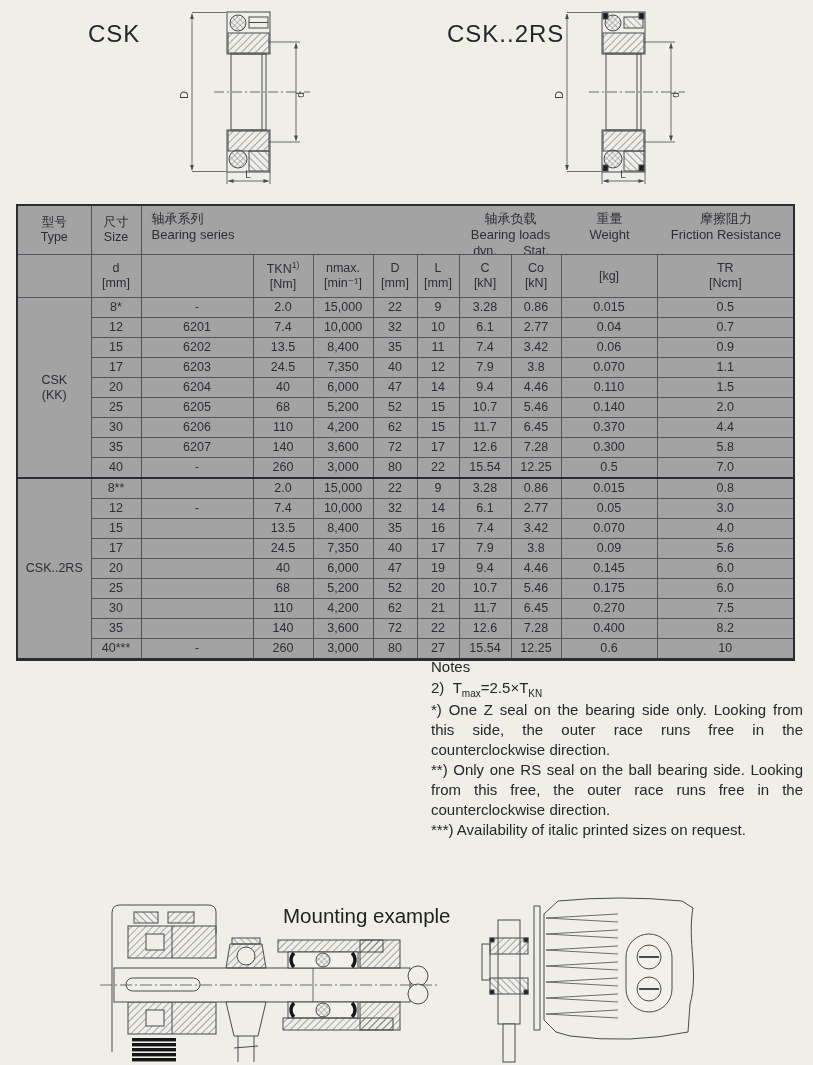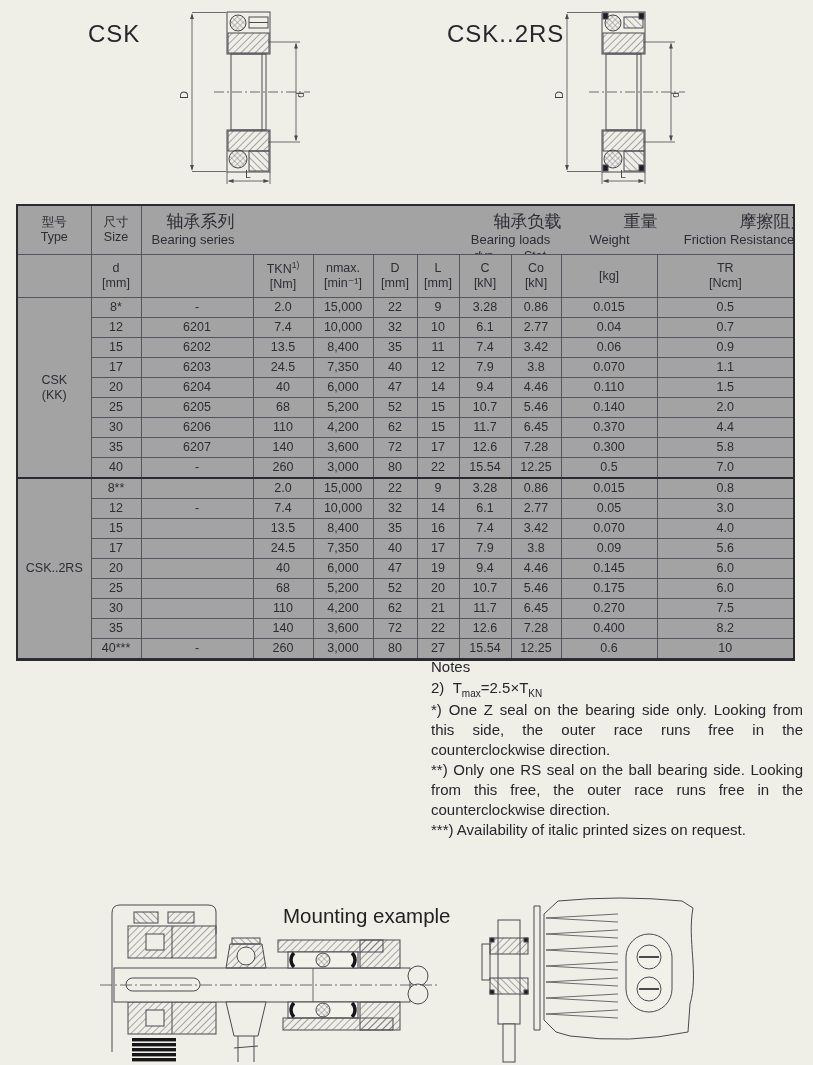"轴承系列" .grp .zh { font-size: 17px -> 13px; text-align: right -> none }
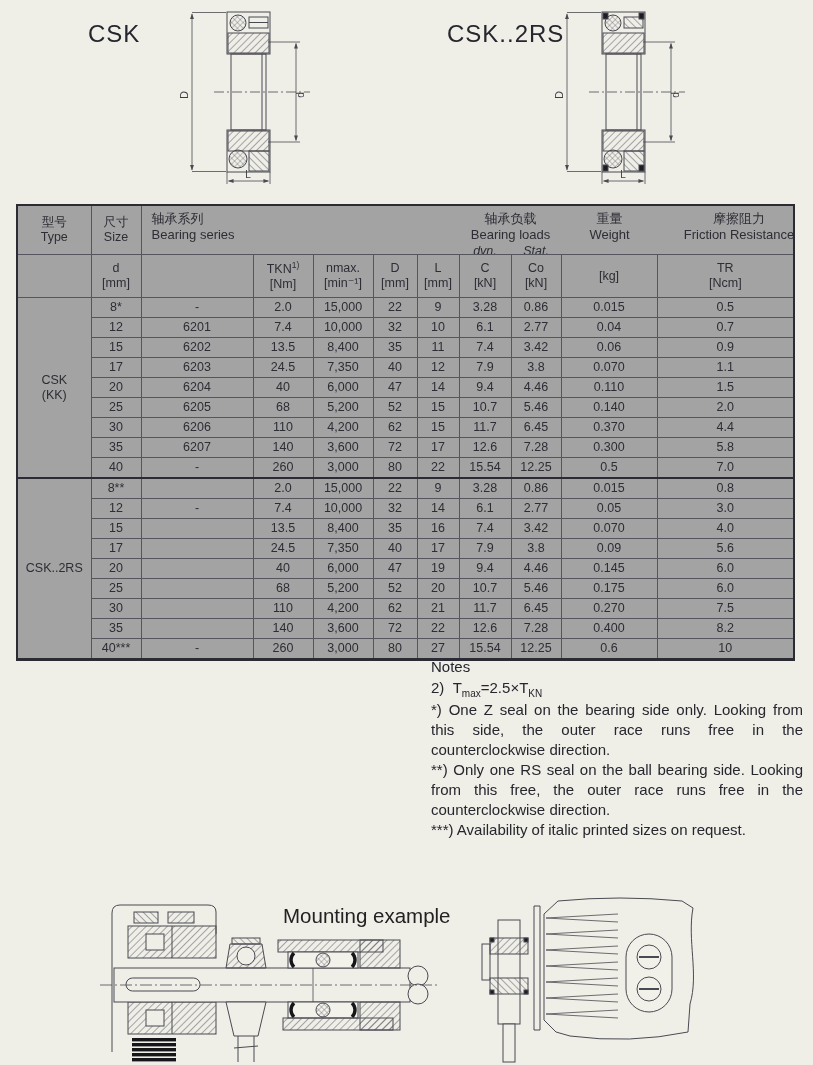"摩擦阻力" #grp-friction { left: 529px -> 516px }
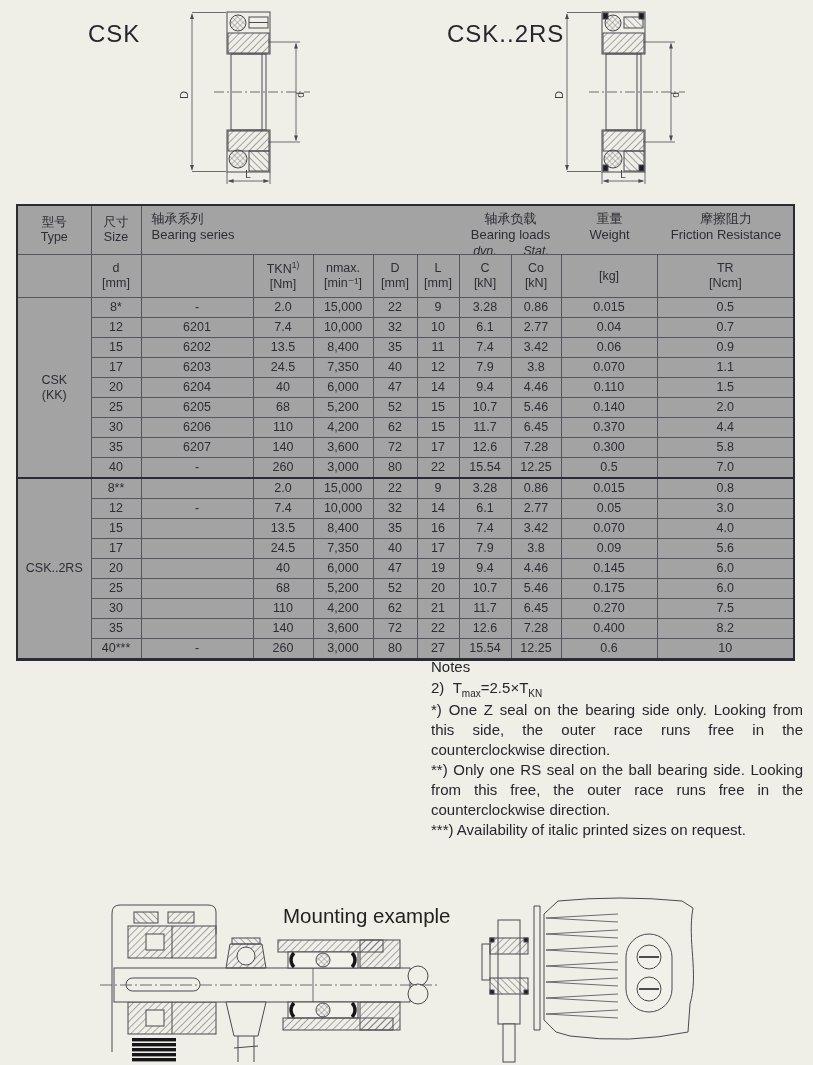"dyn." .dynstat { font-style: italic -> none }
